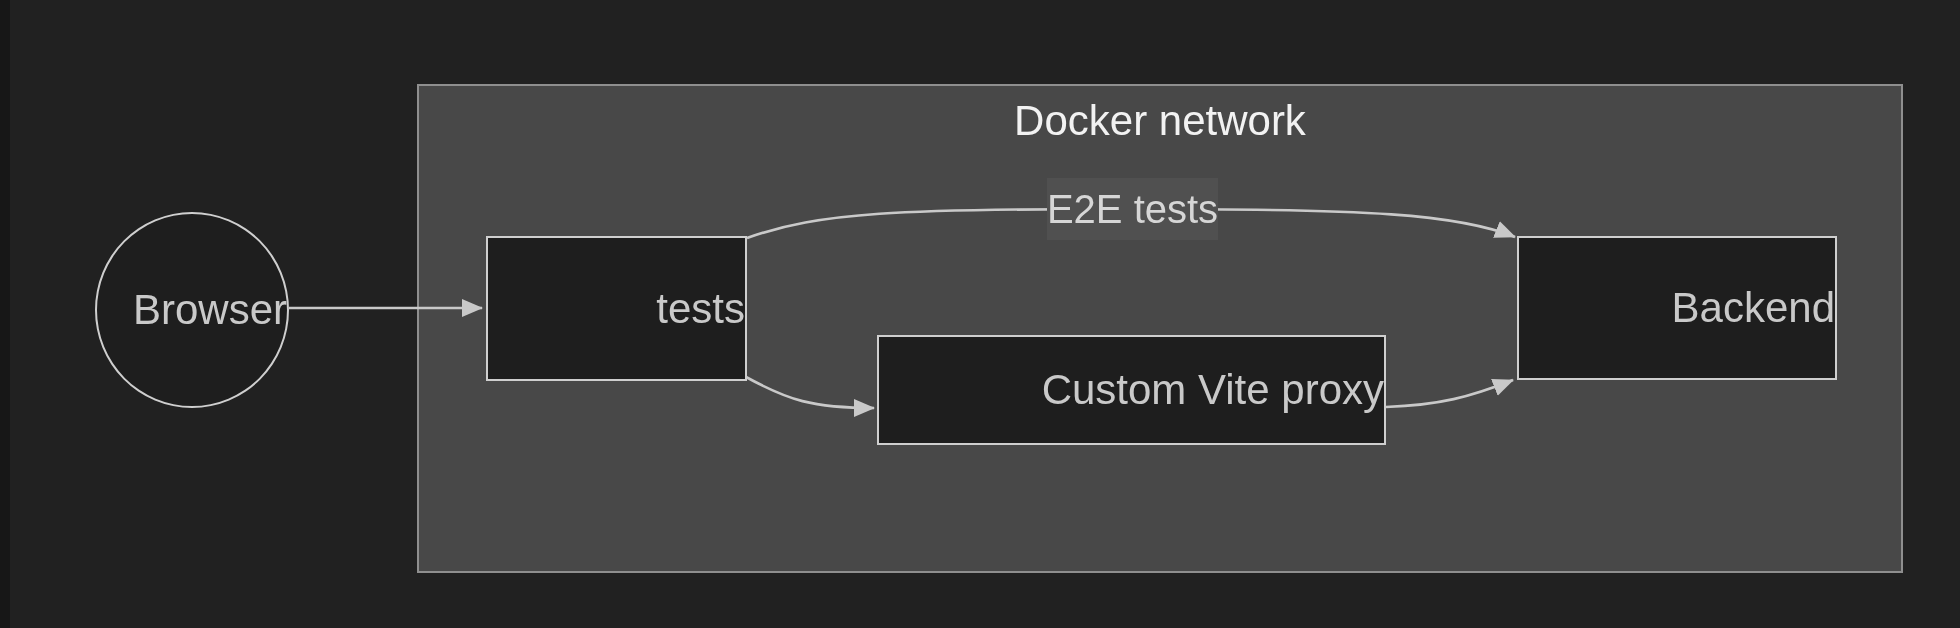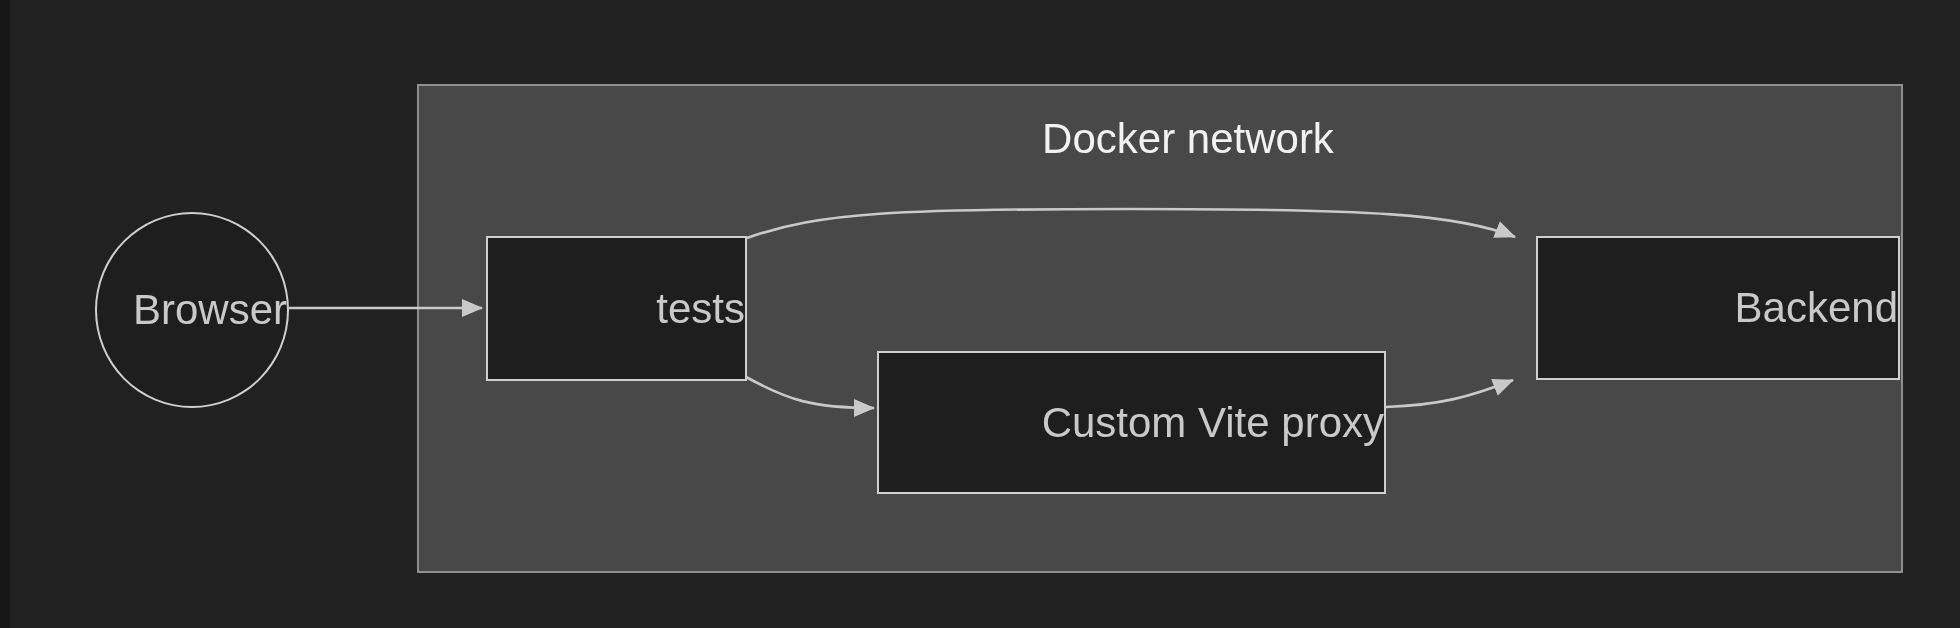"Docker network" .docker-title { padding-left: 28px -> none; top: 28px -> 10px }
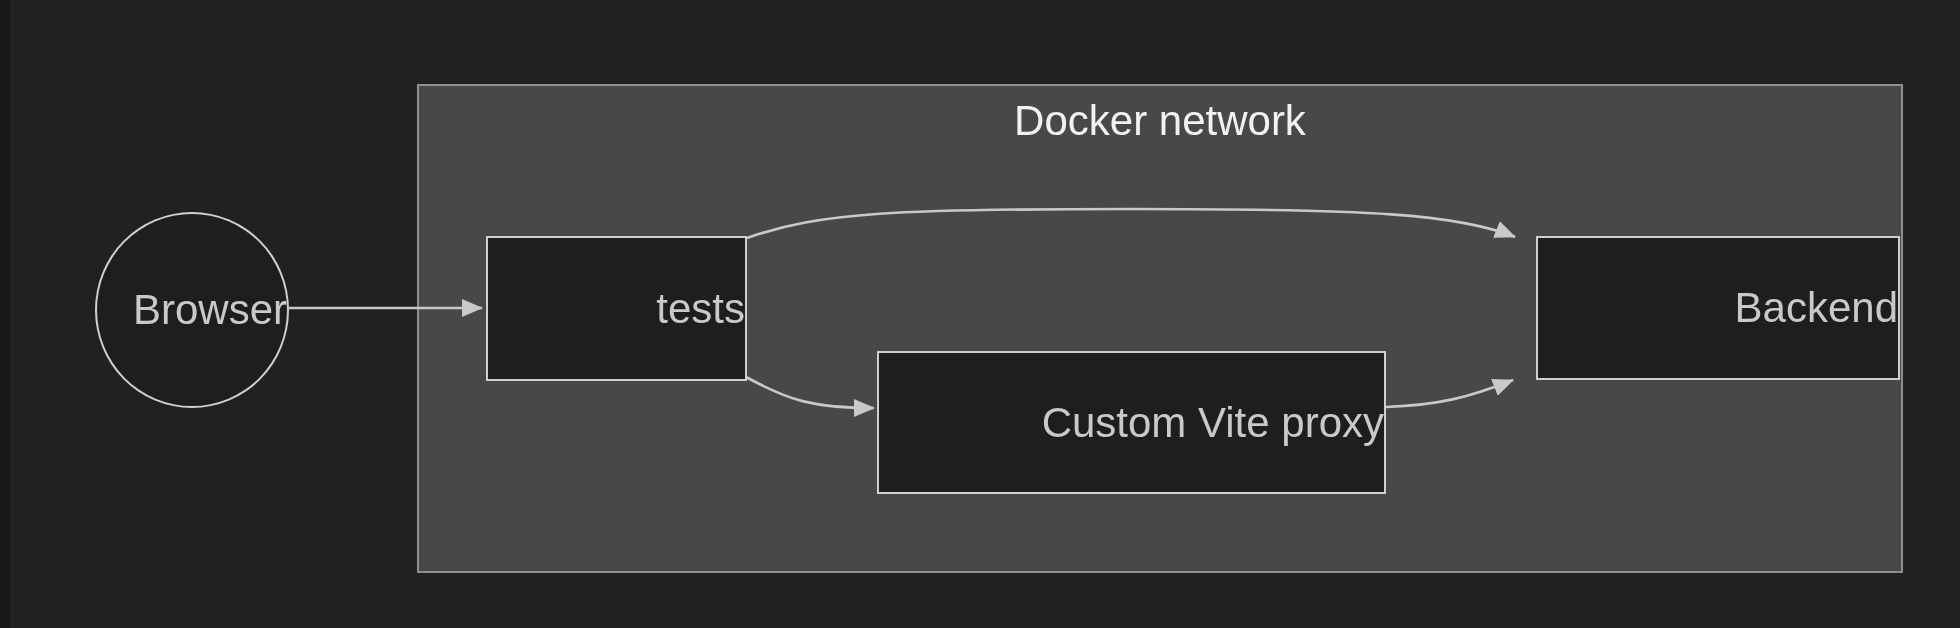"E2E tests" div.edge-label { html: none -> <div>E2E tests</div> }
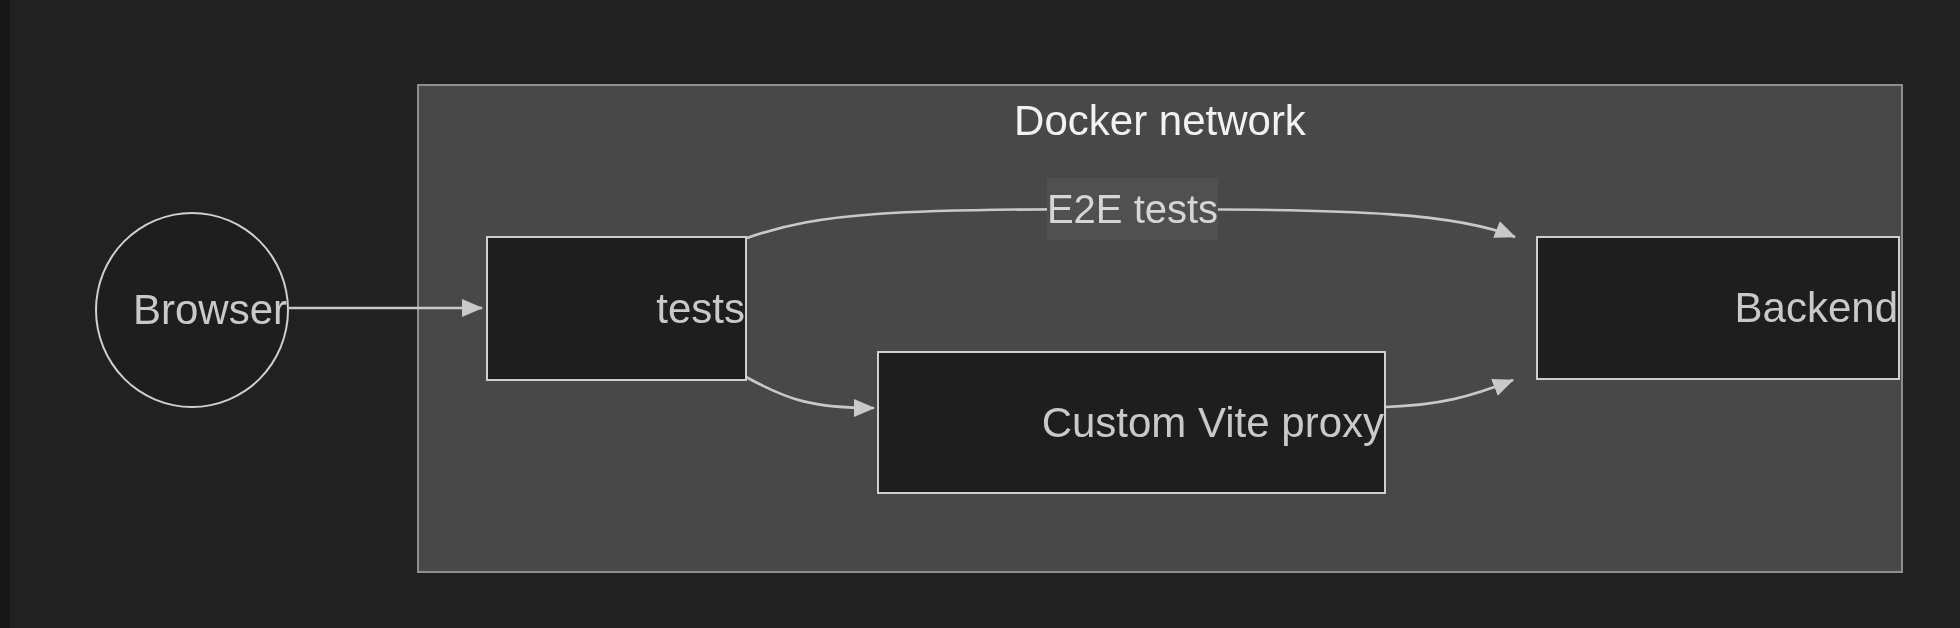"Backend" .node-backend { margin-left: 19px -> none; width: 364px -> 320px }
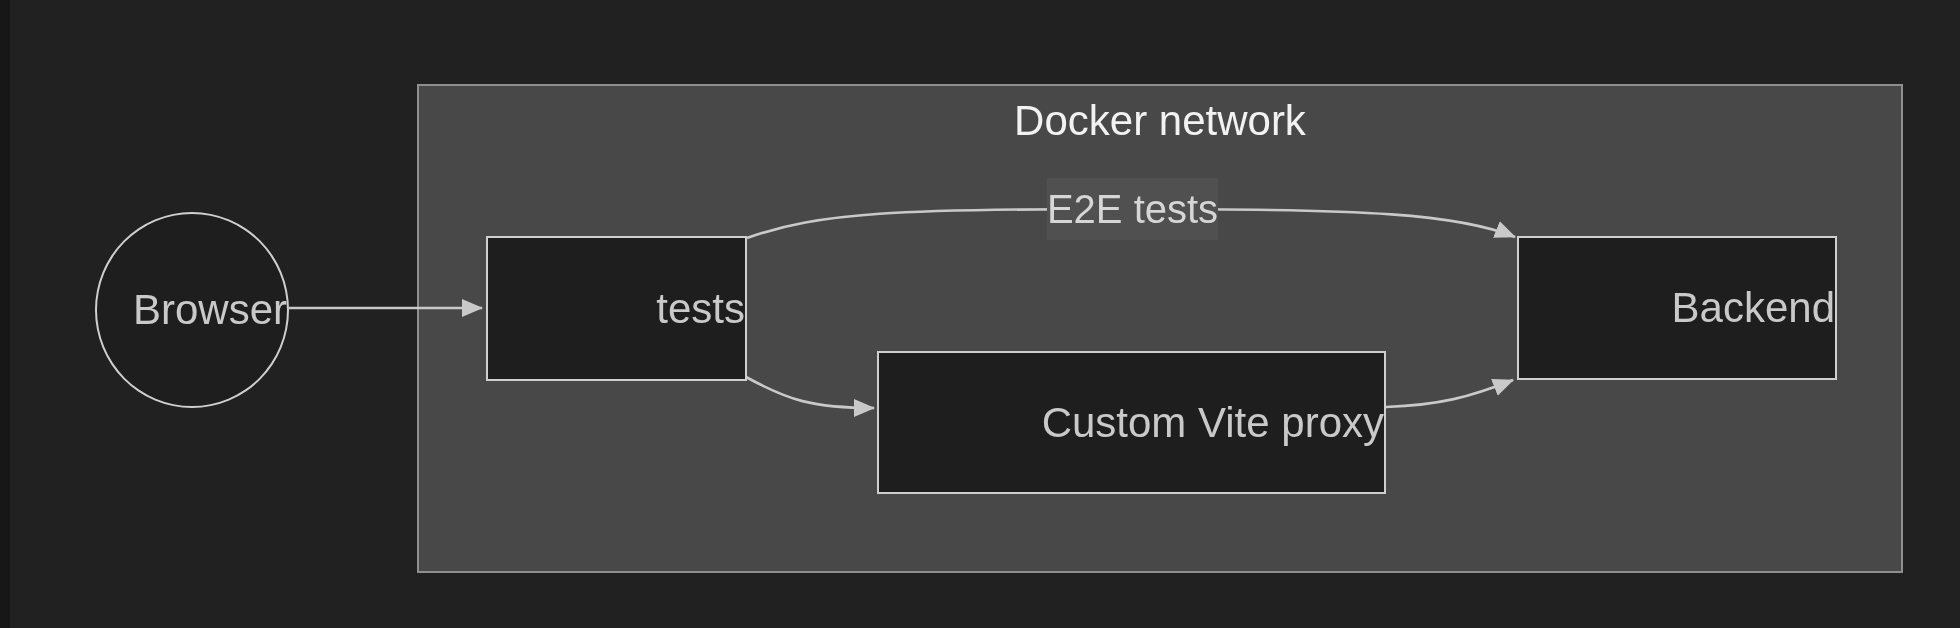"Custom Vite proxy" .node-proxy { height: 143px -> 110px; margin-top: 16px -> none }
